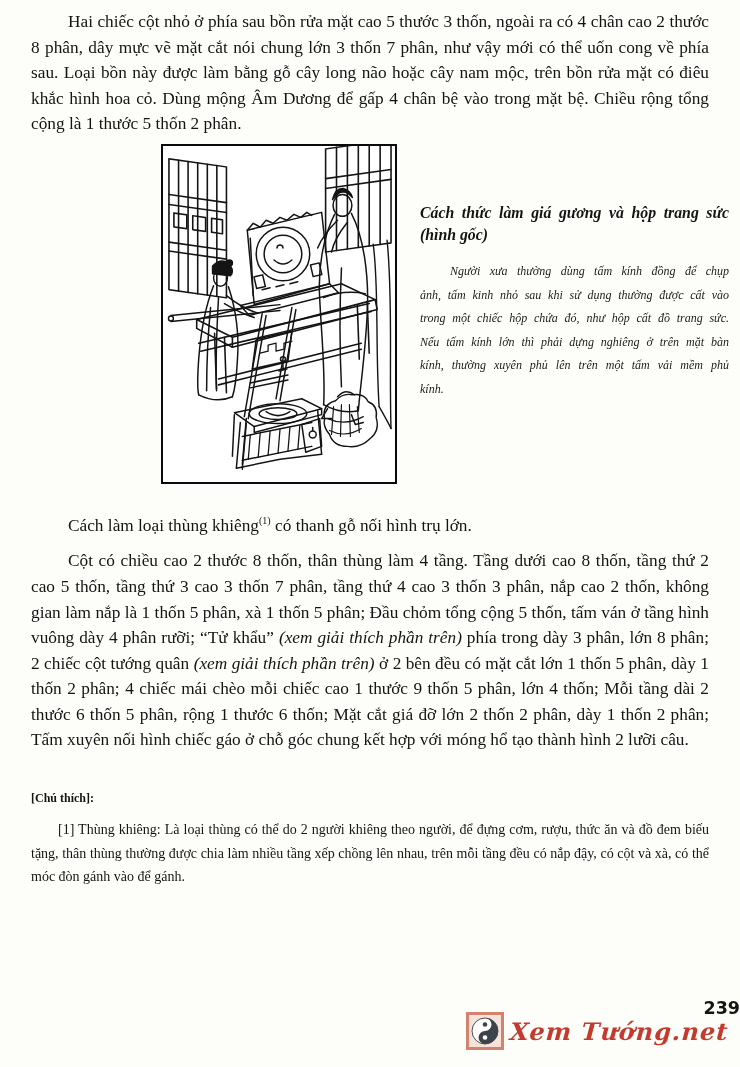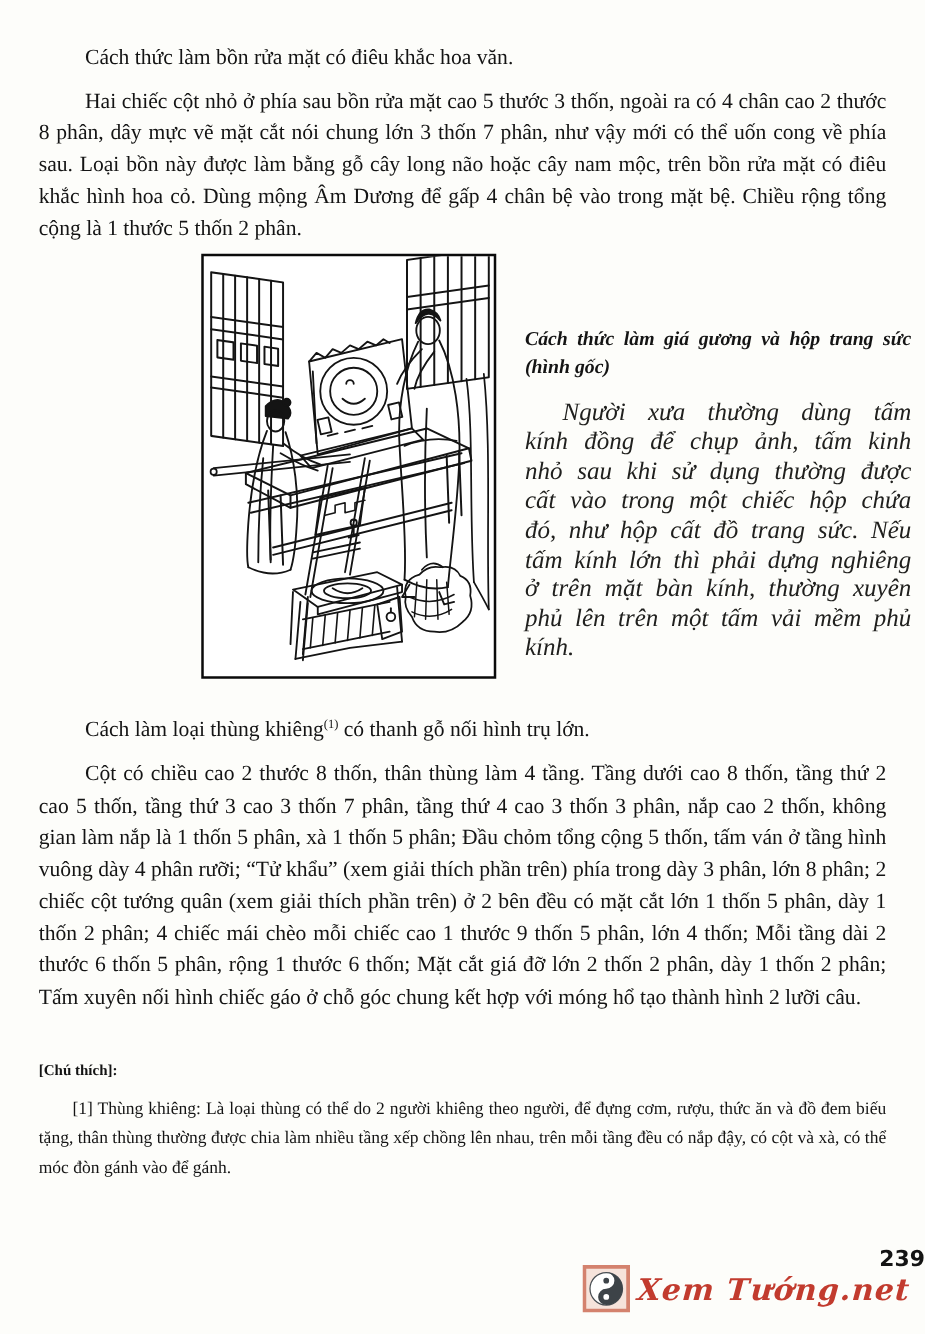"Cách thức làm bồn rửa" p.body-text { html: <p>Cách thức làm bồn rửa mặt có điêu khắc hoa văn.</p> -> none }
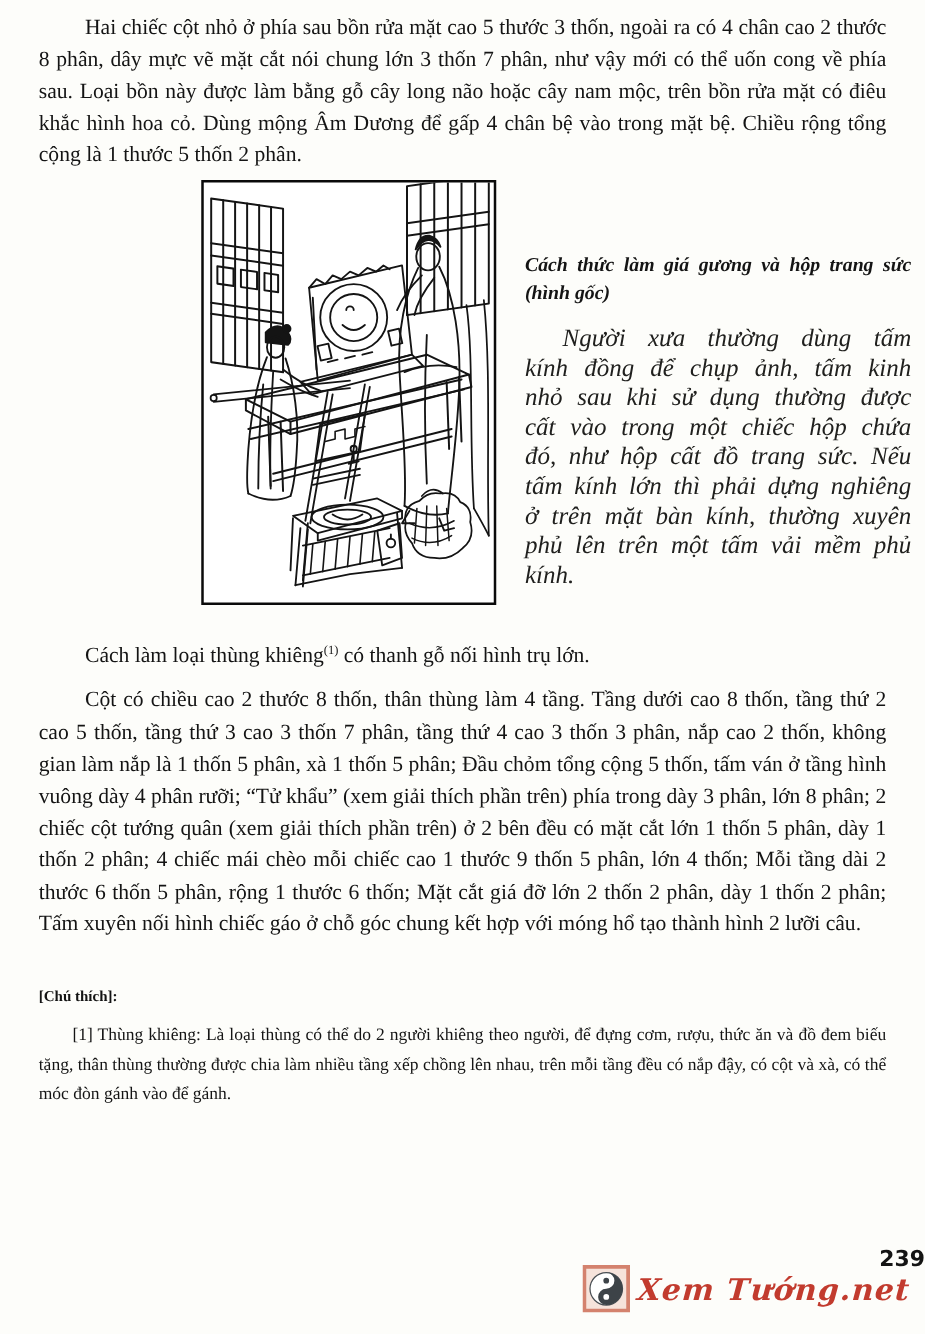"Người xưa thường dùng tấm" .caption-body { font-size: 20px -> 12px }
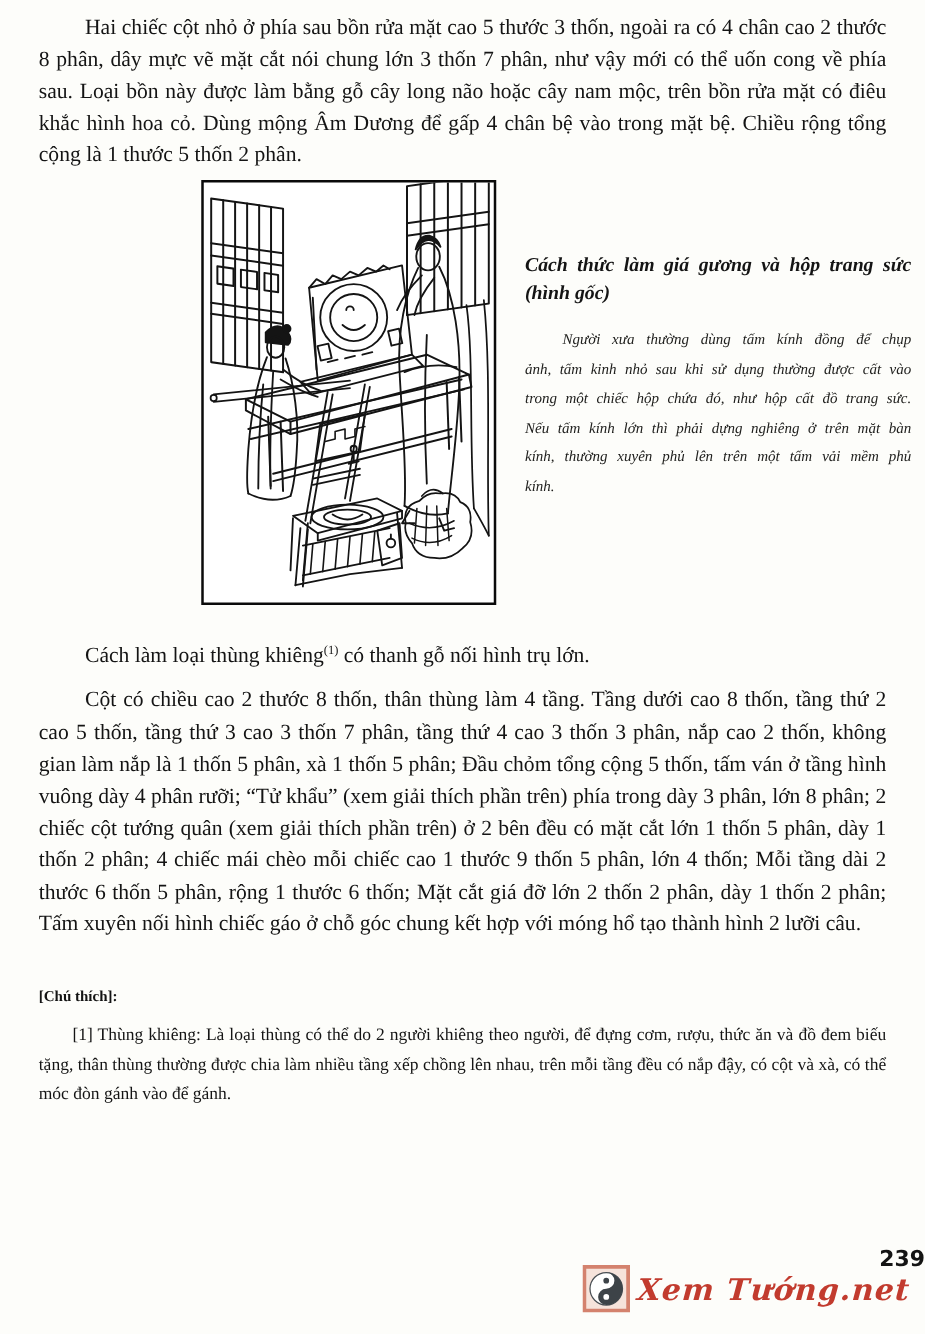"(xem giải thích phần trên)" .italic { font-style: none -> italic }
